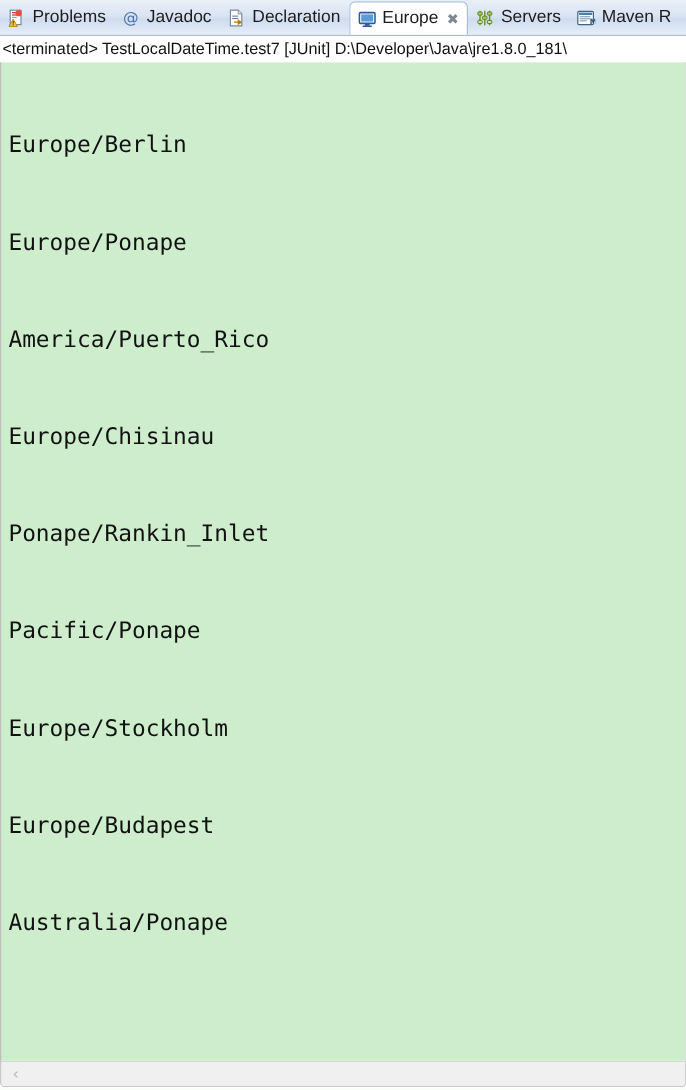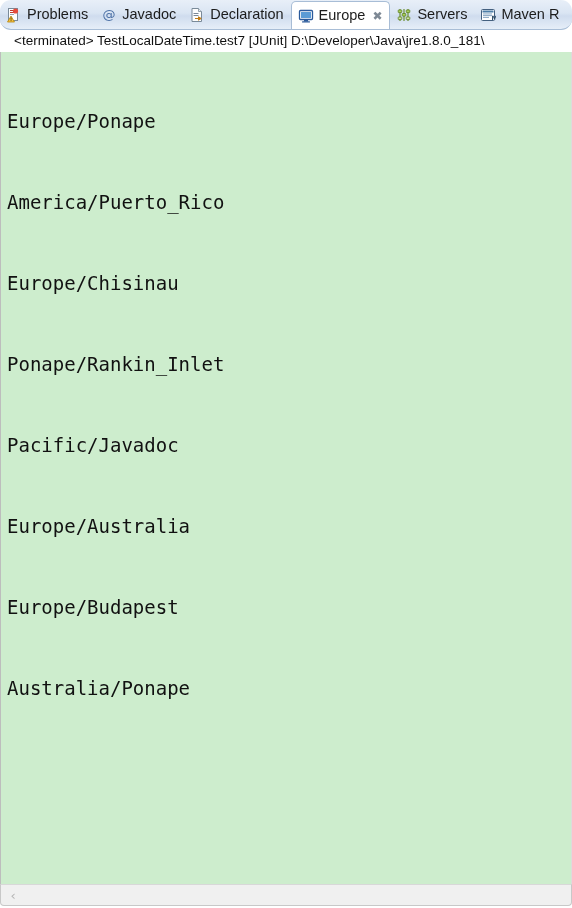"Problems" #tabbar { border-radius: 11px -> none }
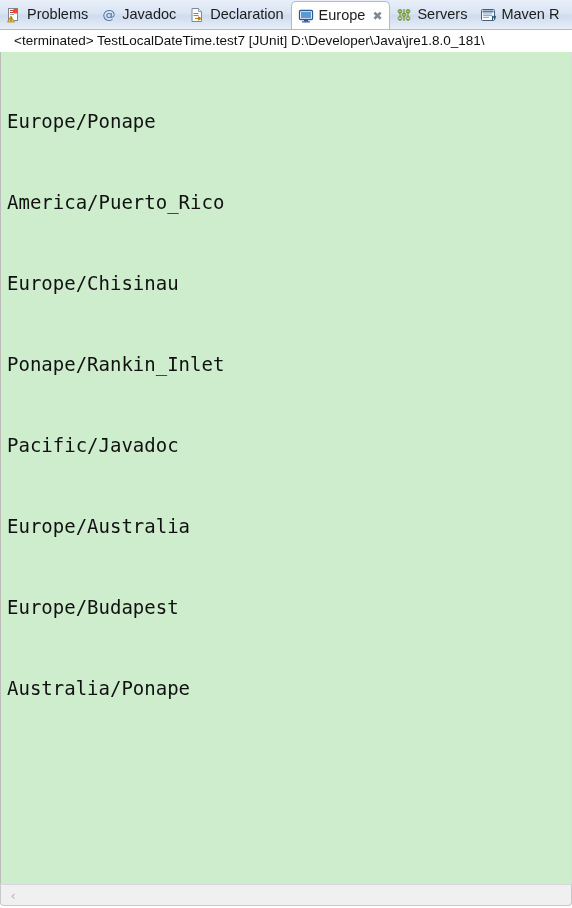"<terminated> TestLocalDateTime.test7" #status-line { padding: 2px 0 2px 14px -> 2px 0 2px 2px }
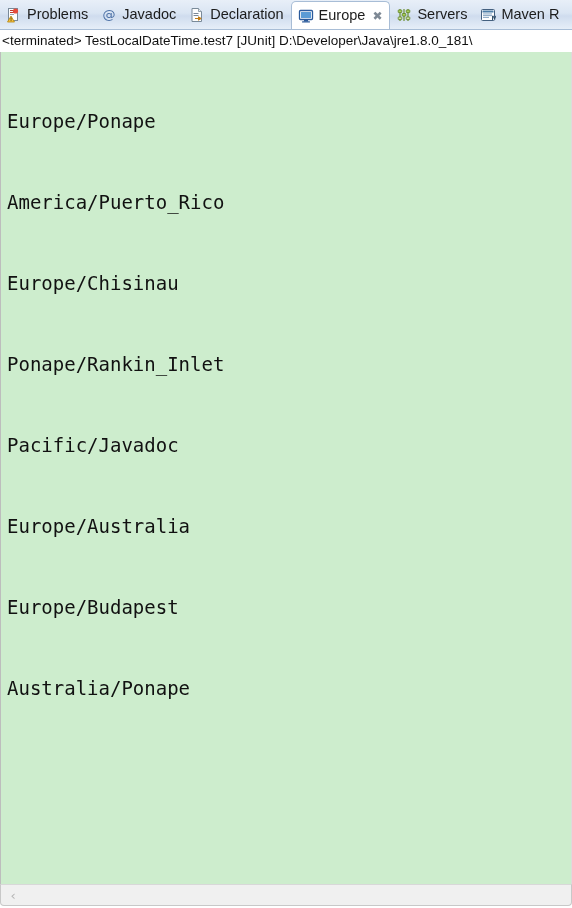"Europe/Berlin" div.cline { html: none -> <div>Europe/Berlin</div> }
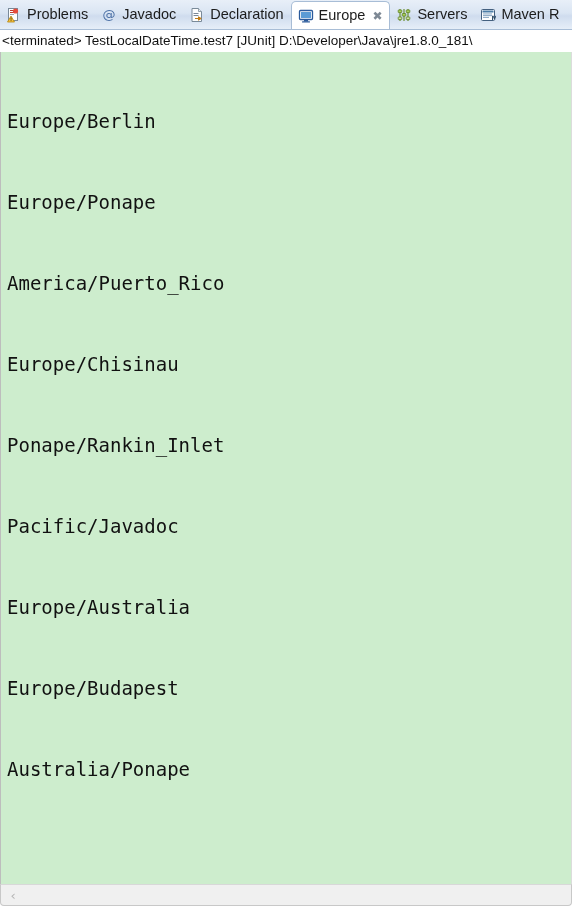"Pacific/Javadoc" div.cline { text: Pacific/Javadoc -> Pacific/Ponape }
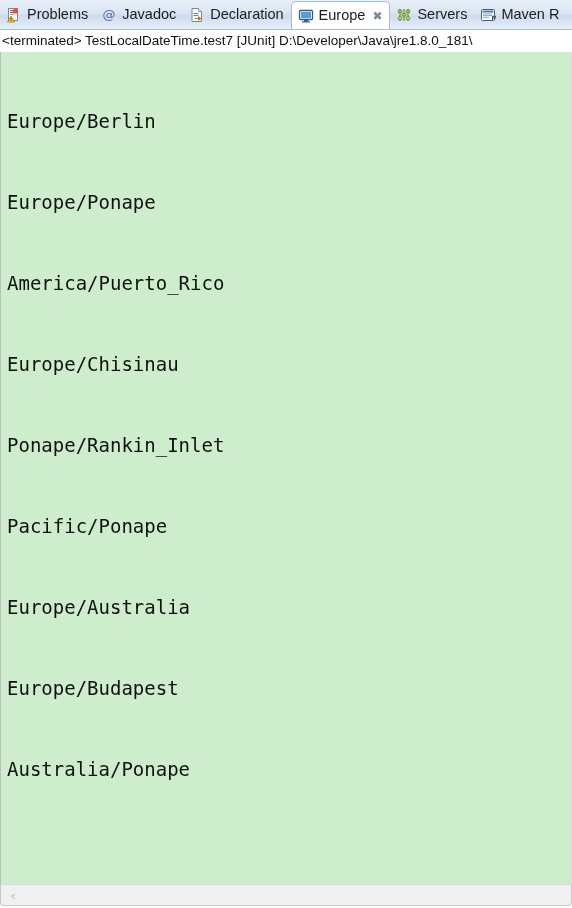"Europe/Australia" div.cline { text: Europe/Australia -> Europe/Stockholm }
